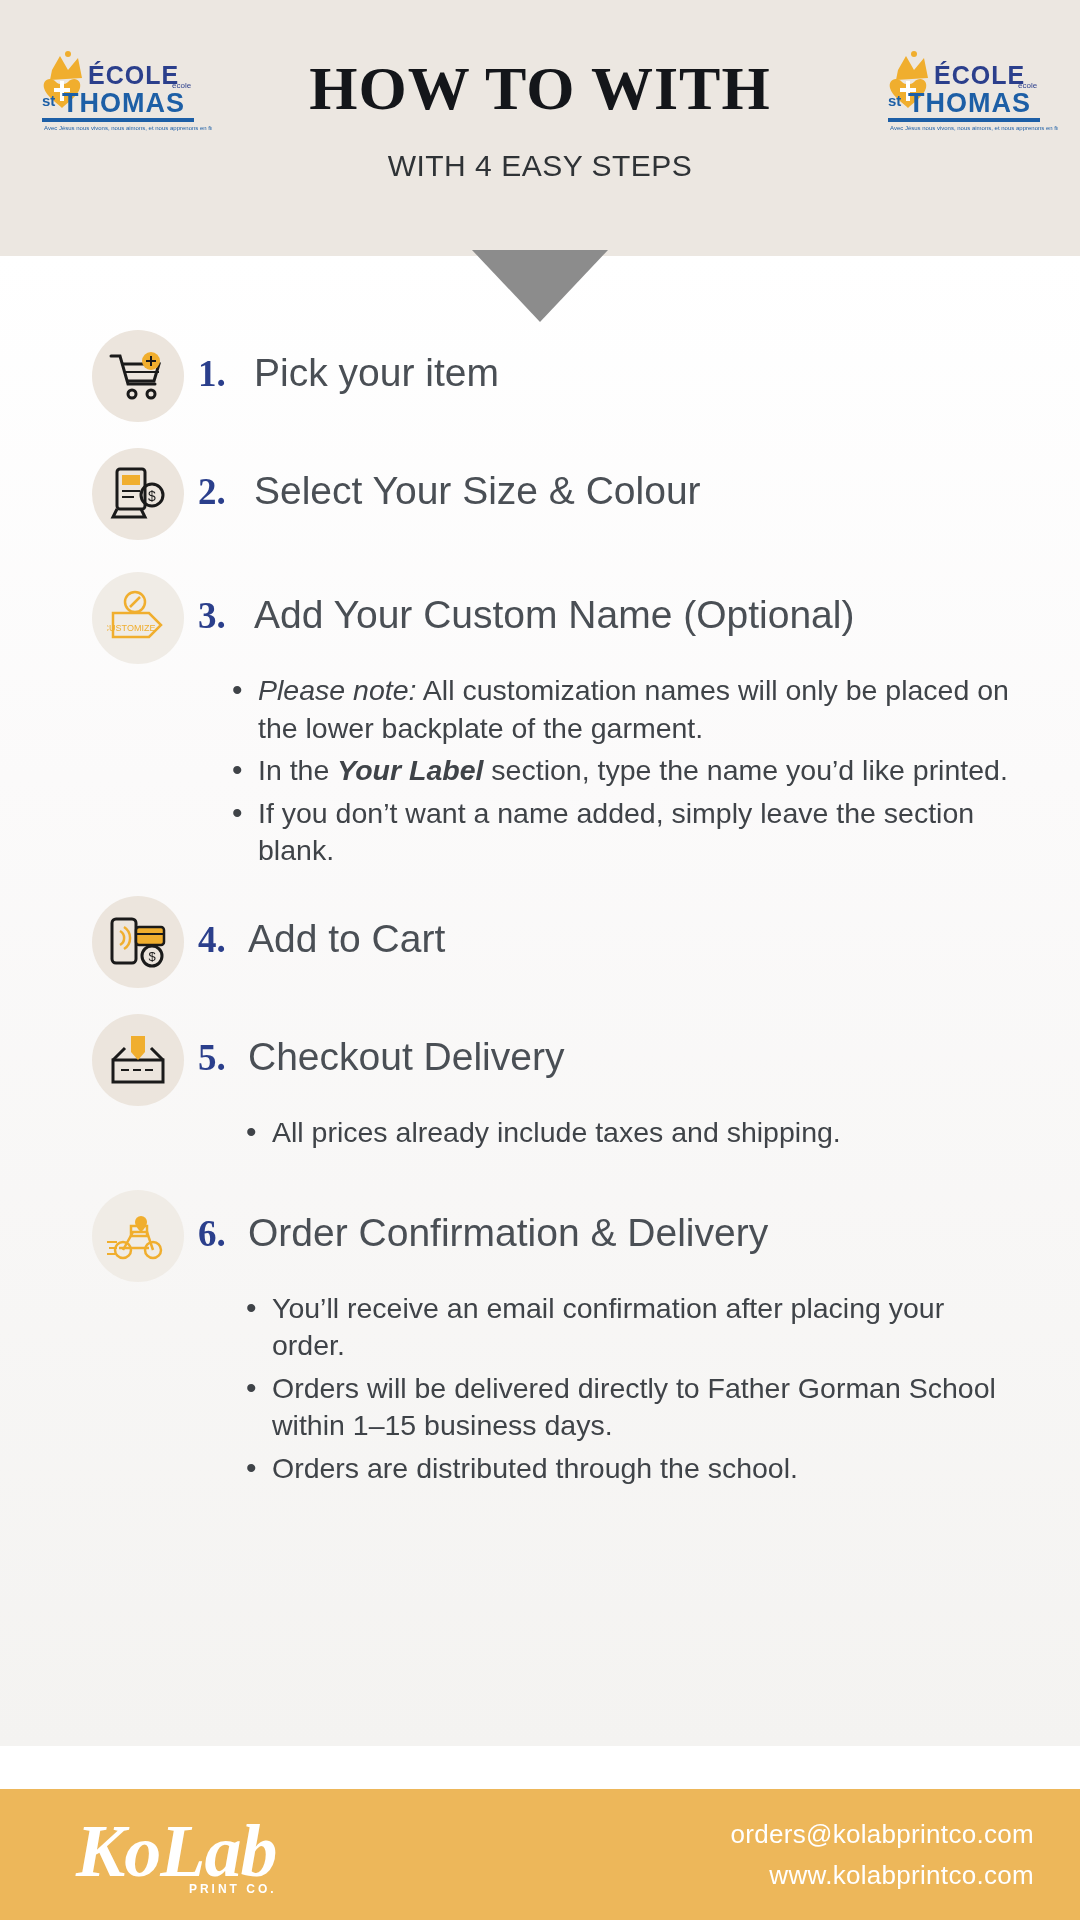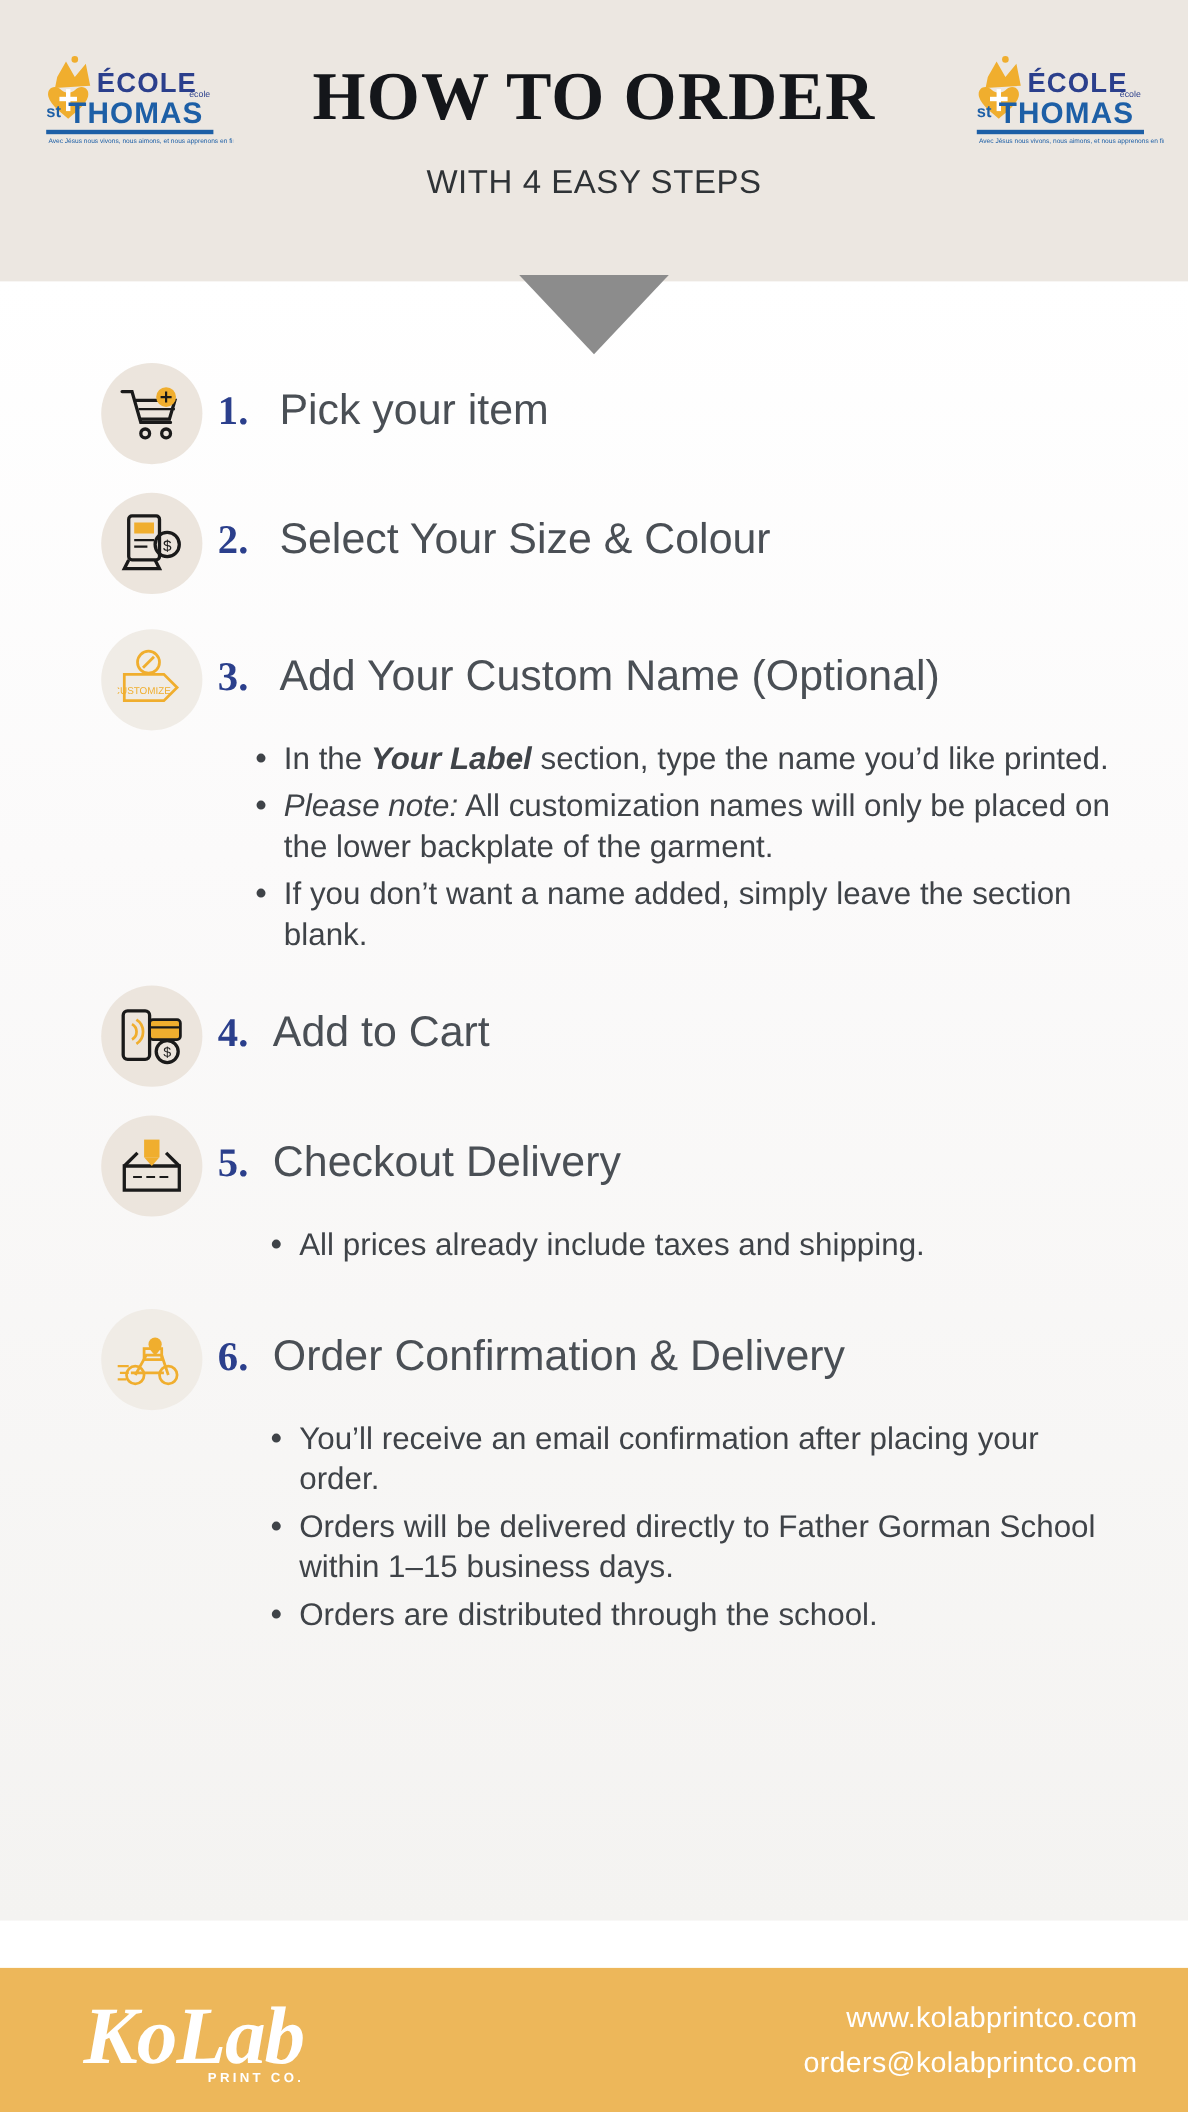"HOW TO ORDER" h1.main-title { text: ORDER -> WITH }
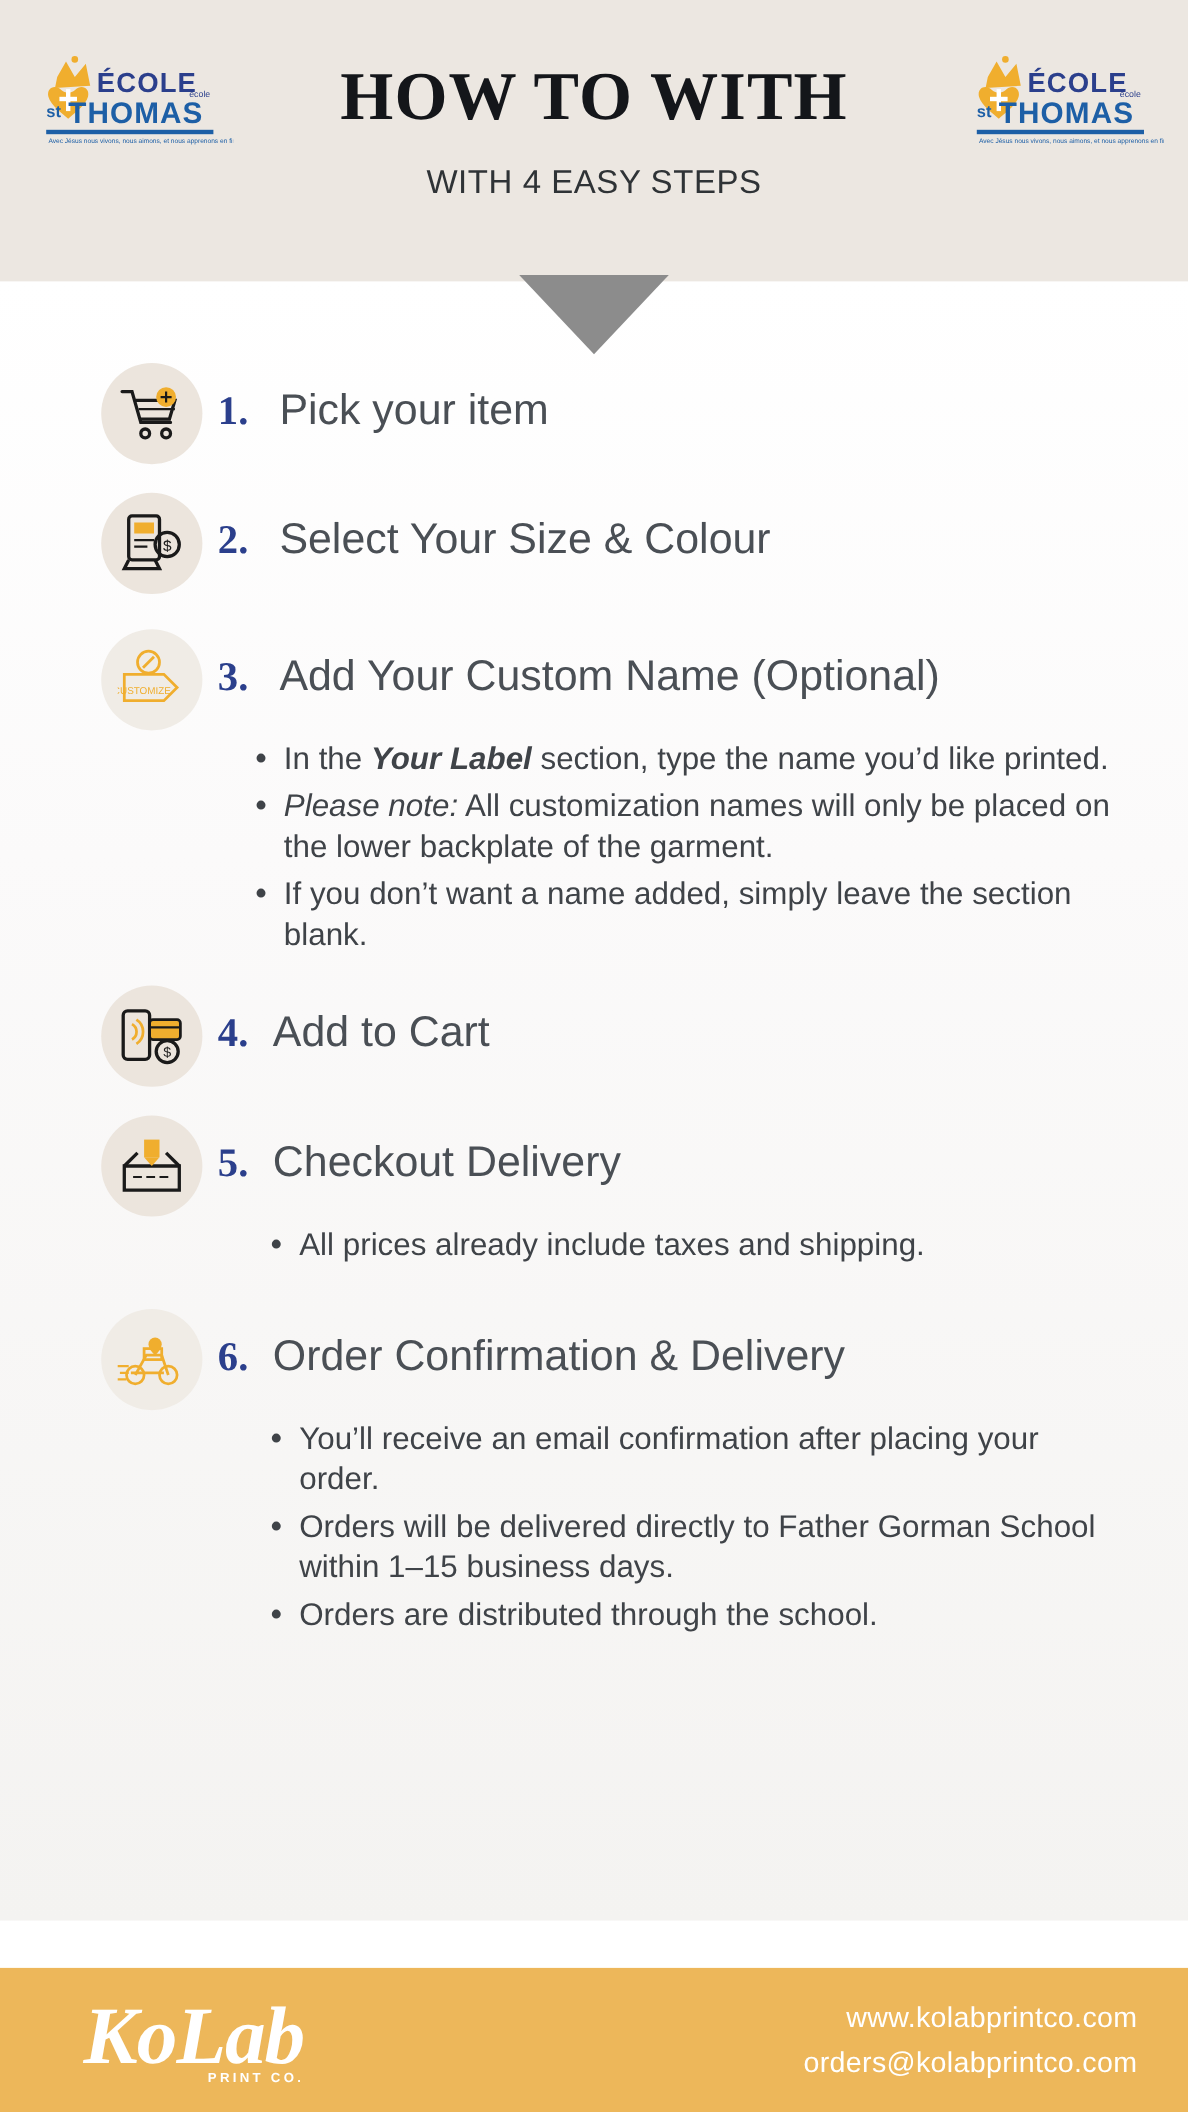"In the Your Label section," li { order: before "Please note: All customization names" -> after "Please note: All customization names" }
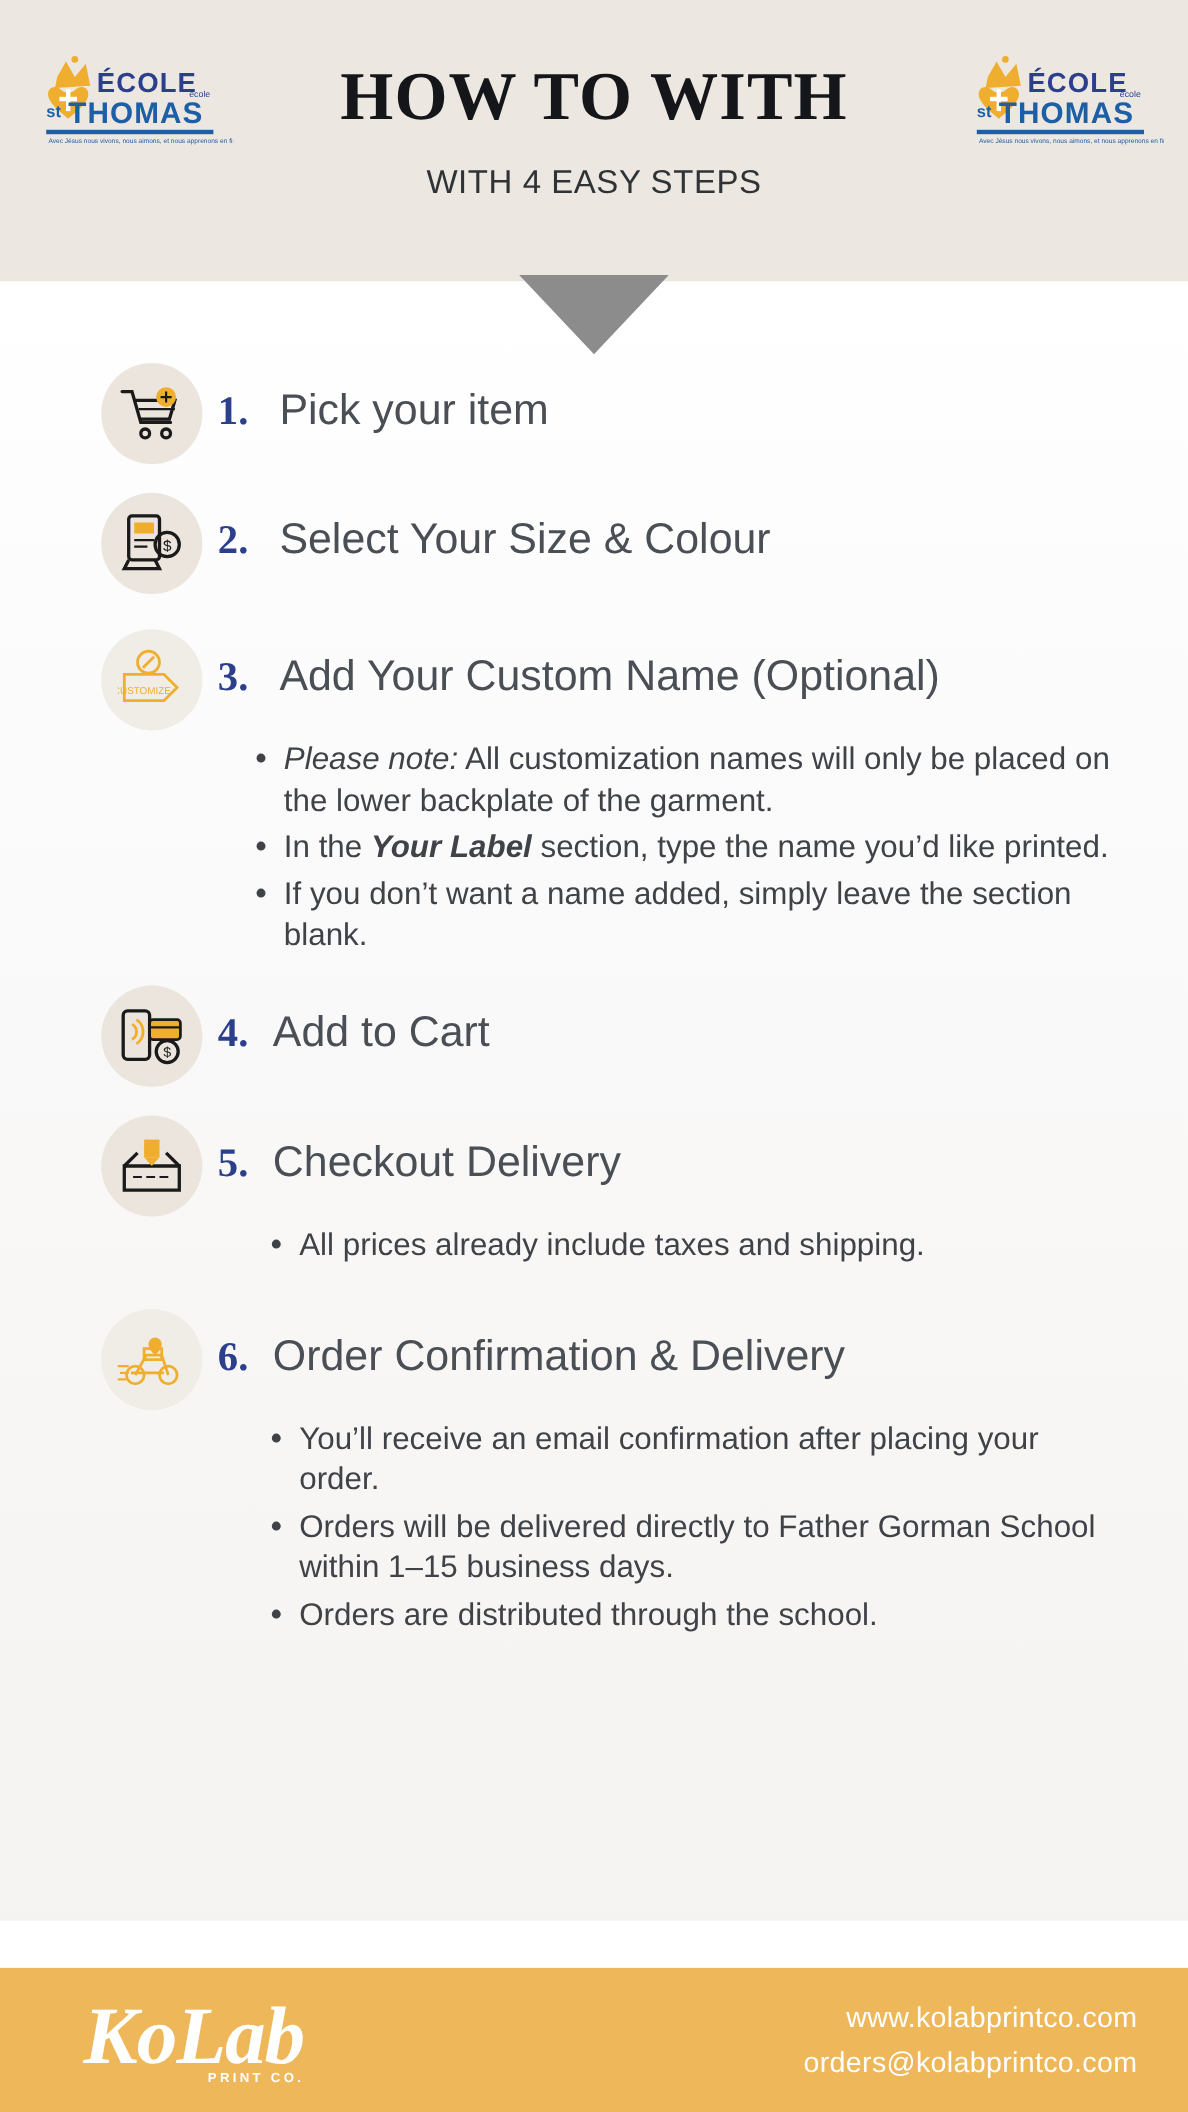"www.kolabprintco.com" div { order: before "orders@kolabprintco.com" -> after "orders@kolabprintco.com" }
